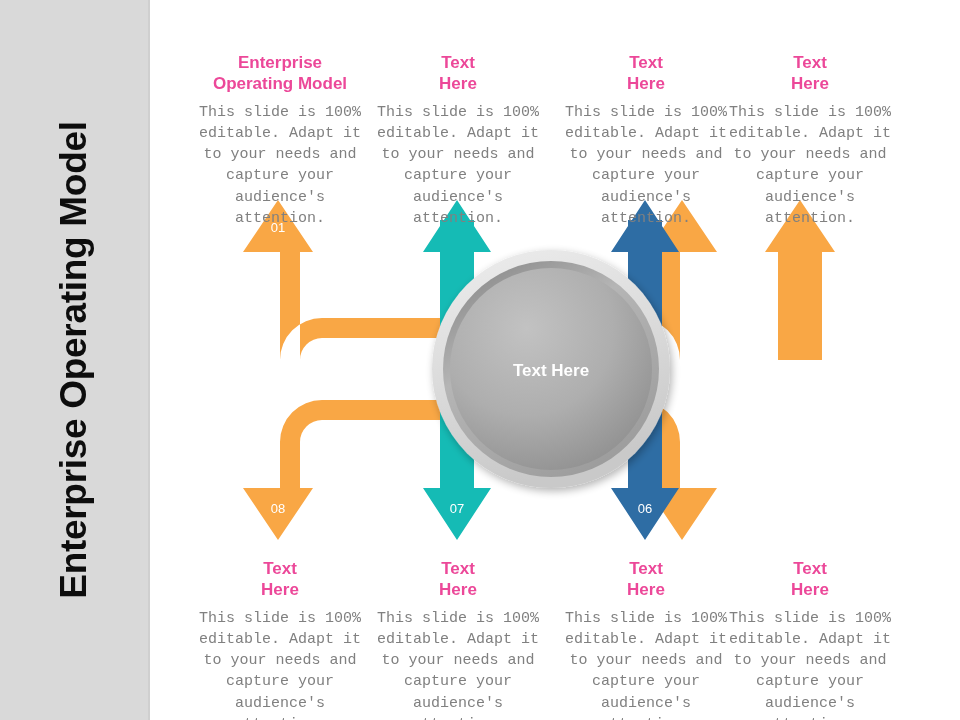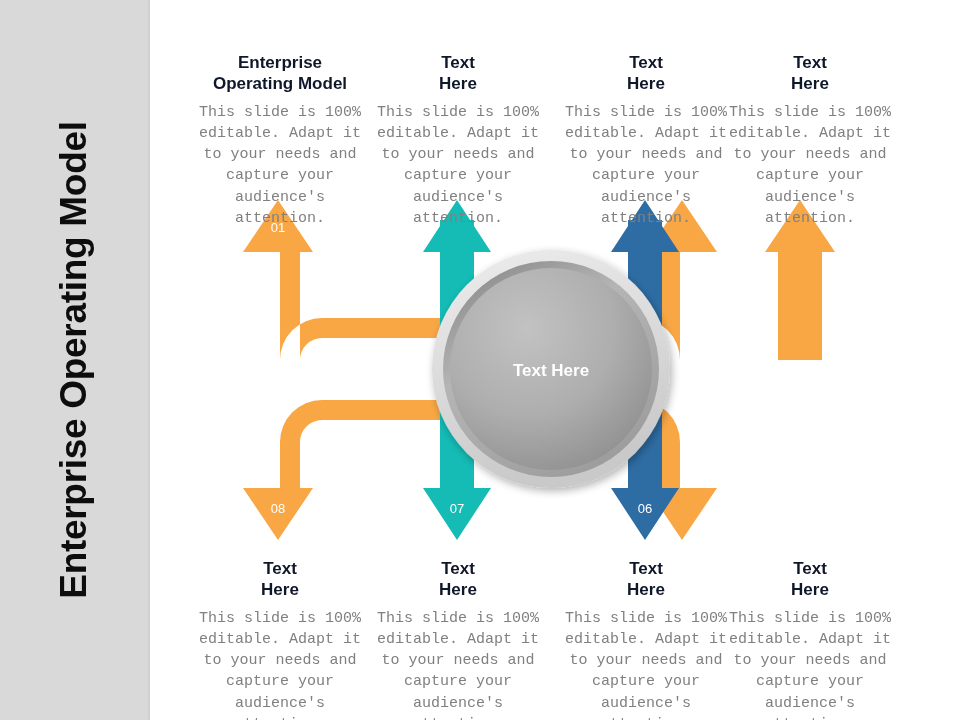"Enterprise" .tb-heading { color: #0f172a -> #ec4899 }
